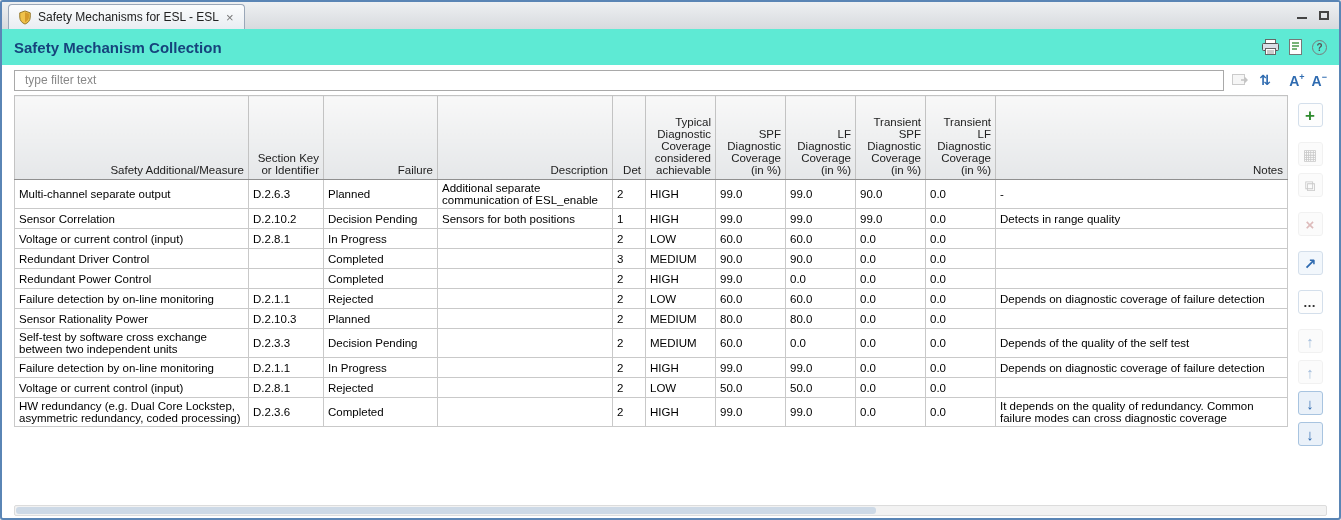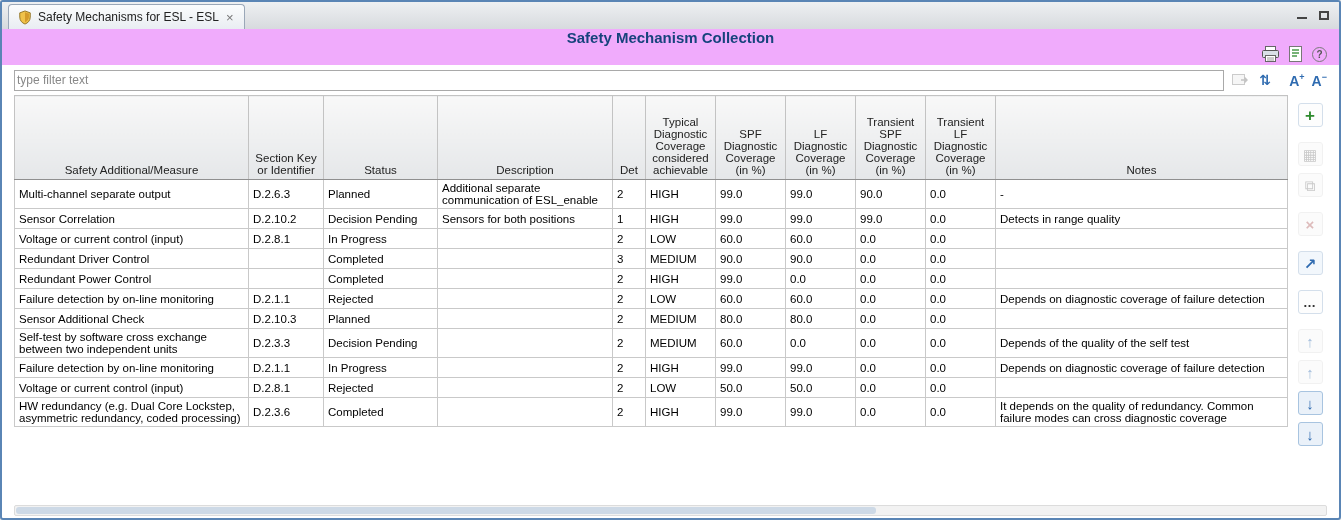"Safety Mechanism Collection" .headerbar { background: #f0abfc -> #5eead4; flex-direction: column -> none }
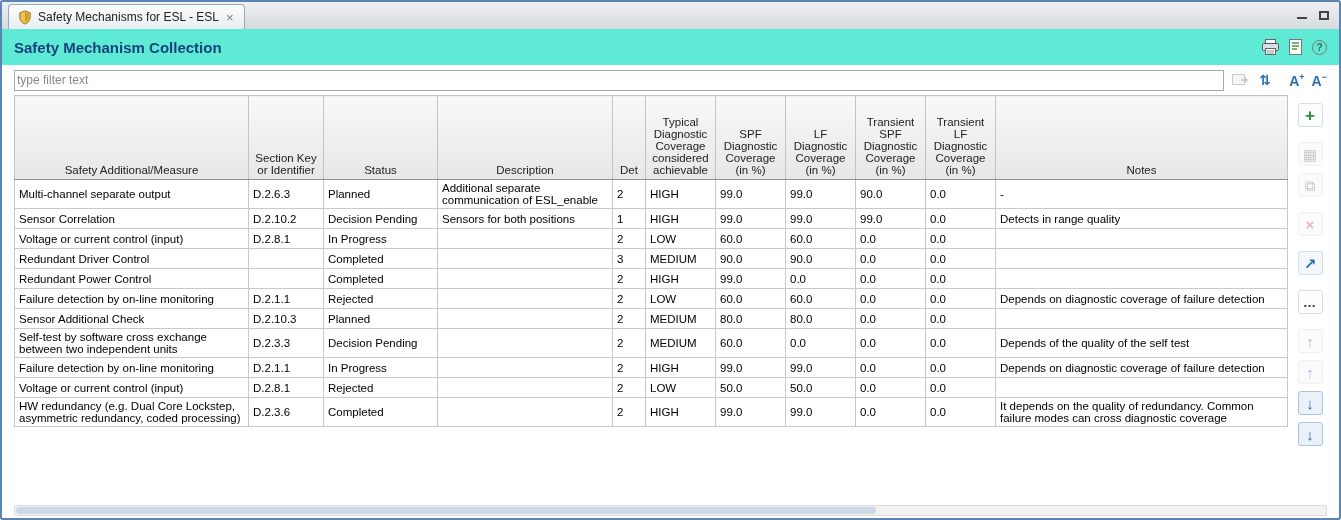"type filter text" .filter-input { padding: 2px 2px -> 2px 10px }
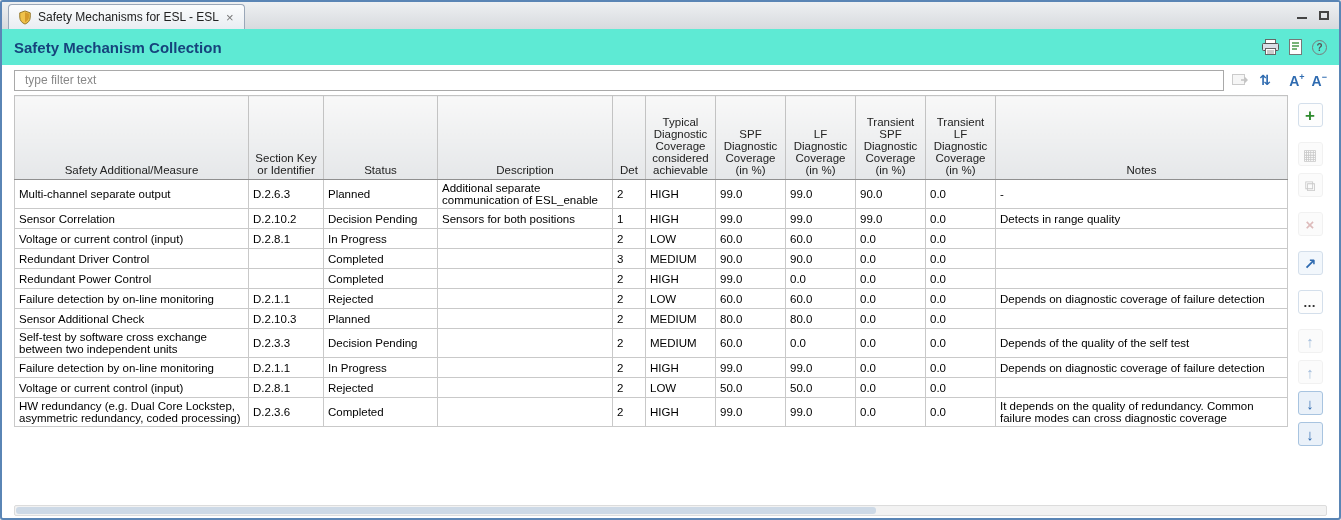"Typical Diagnostic Coverage considered" th { text-align: center -> right }
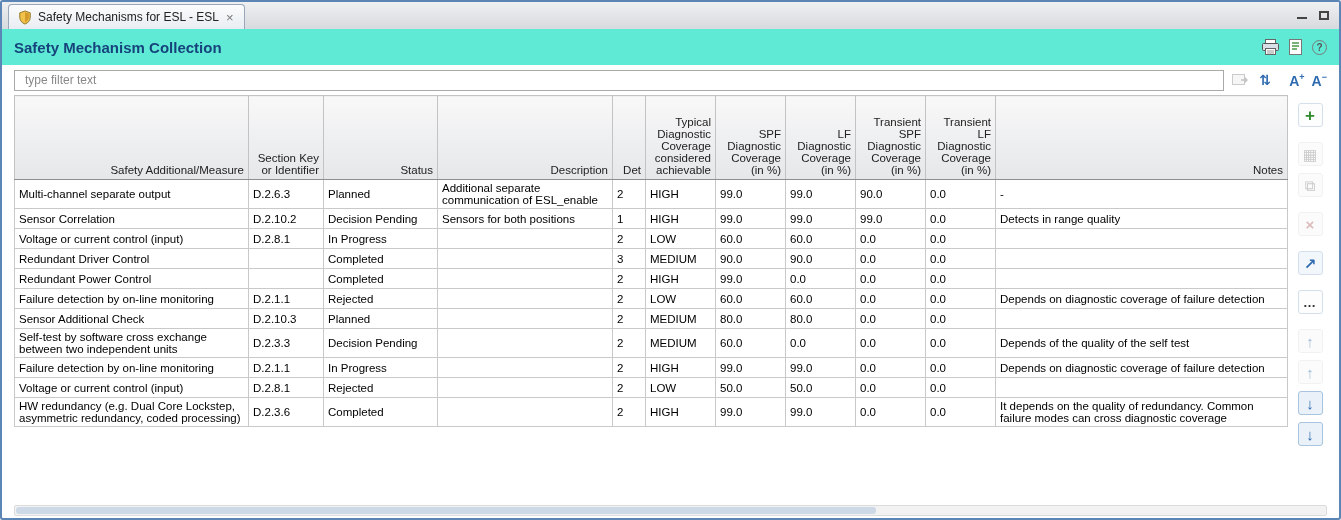"Status" th { text: Status -> Failure }
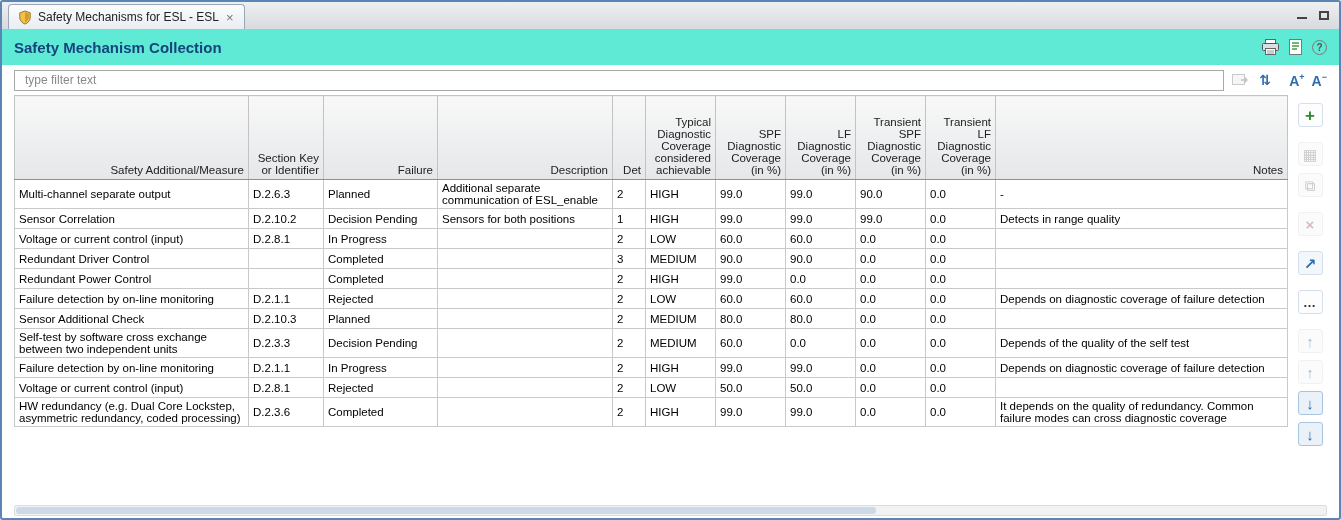"Sensor Additional Check" td { text: Additional Check -> Rationality Power }
